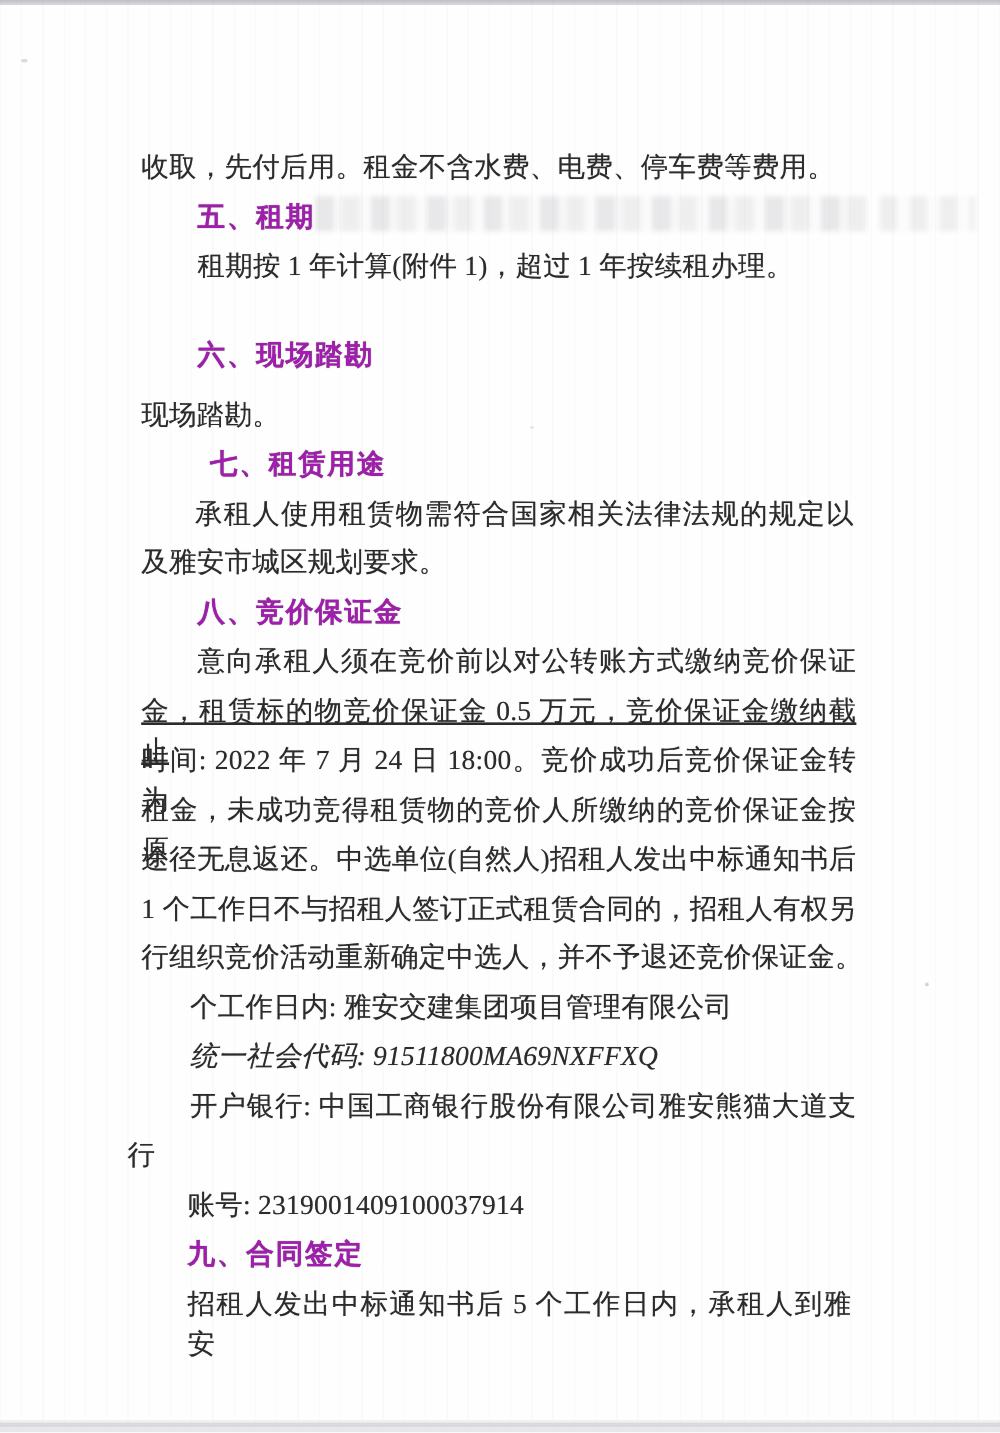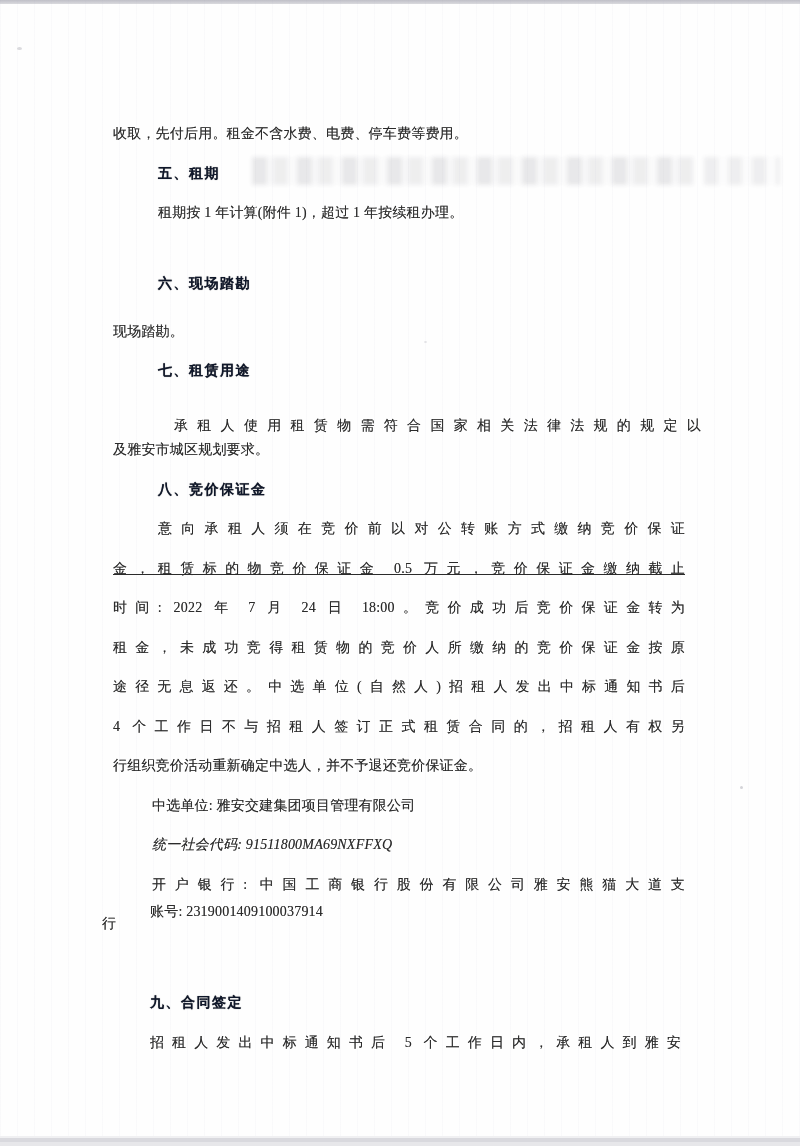"收取，先付后用。租金不含水费、电费、停车费等费用。" .line { font-size: 14px -> 22px }
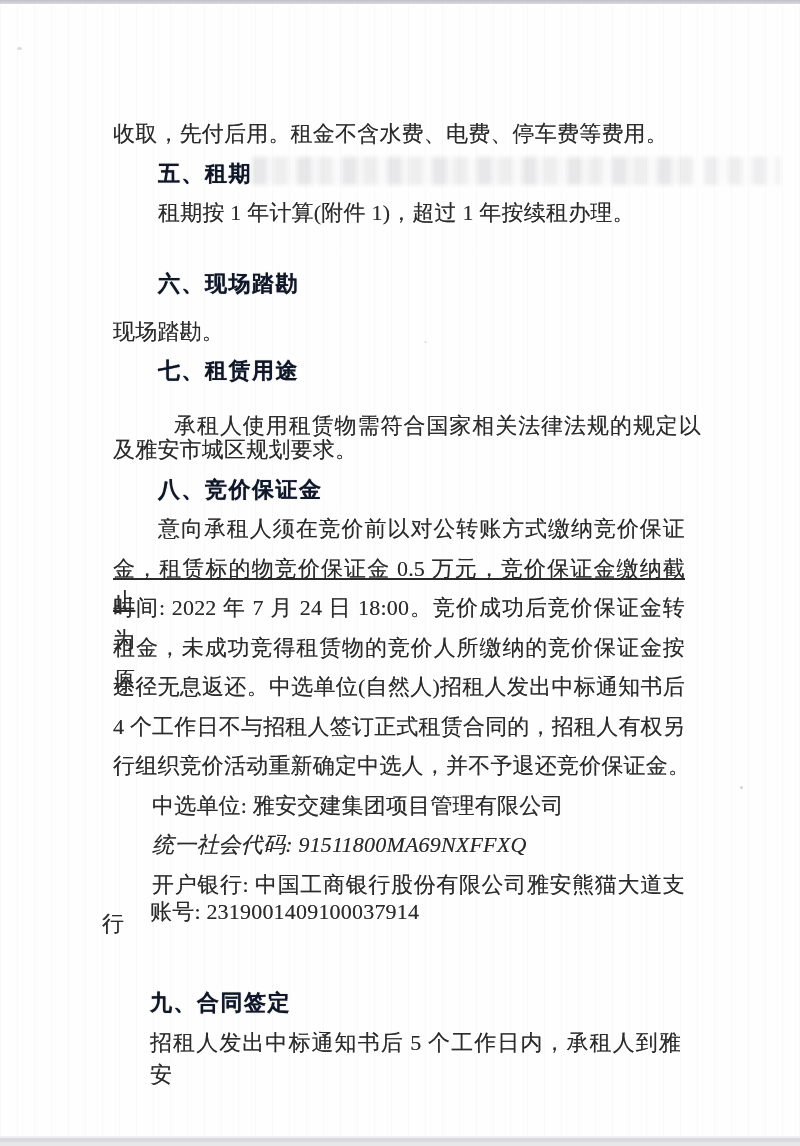"五、租期" .bold { color: #0f172a -> #a21caf }
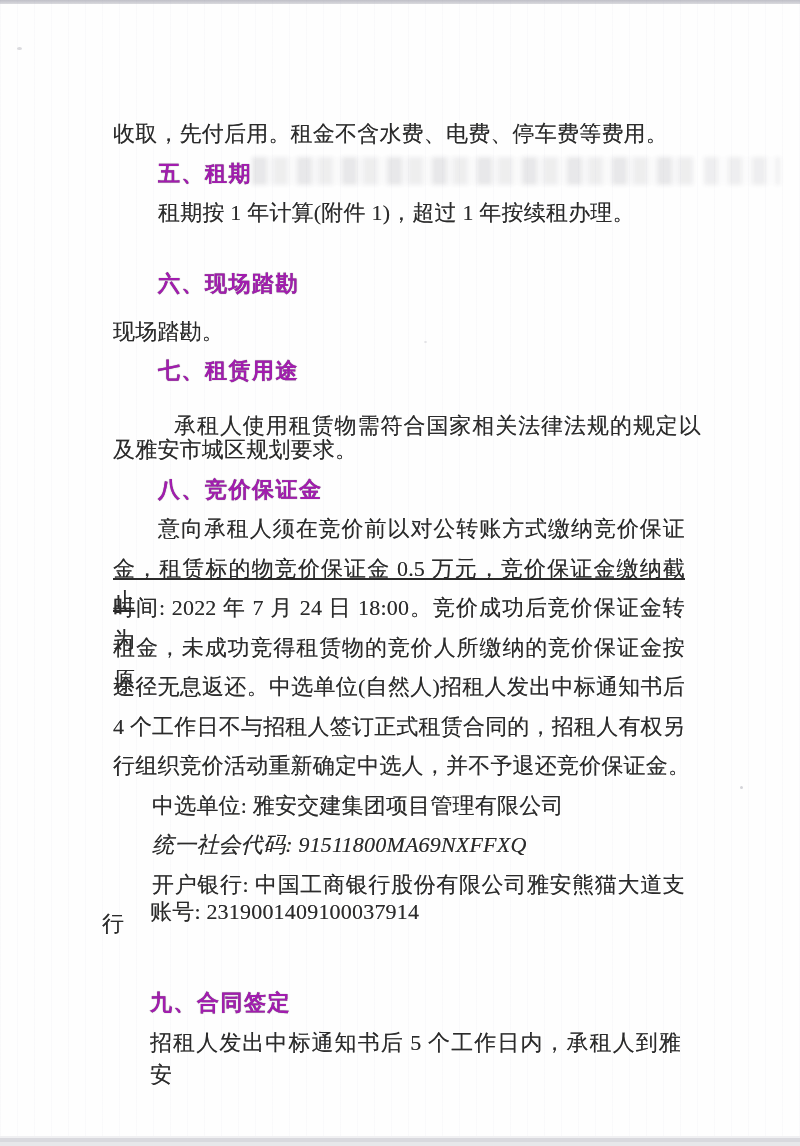"七、租赁用途" div.line { left: 158px -> 168px }
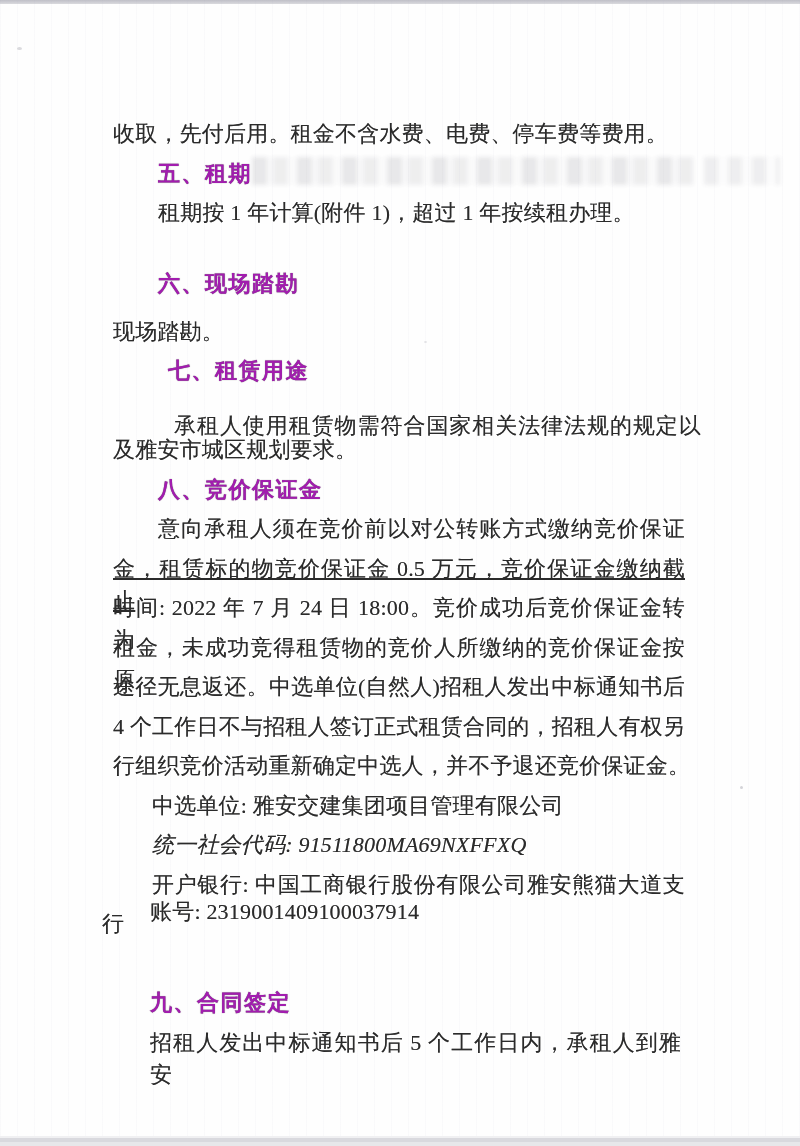"承租人使用租赁物需符合国家相关法律法规的规定以" div.line { left: 174px -> 156px; margin-top: 15px -> none }
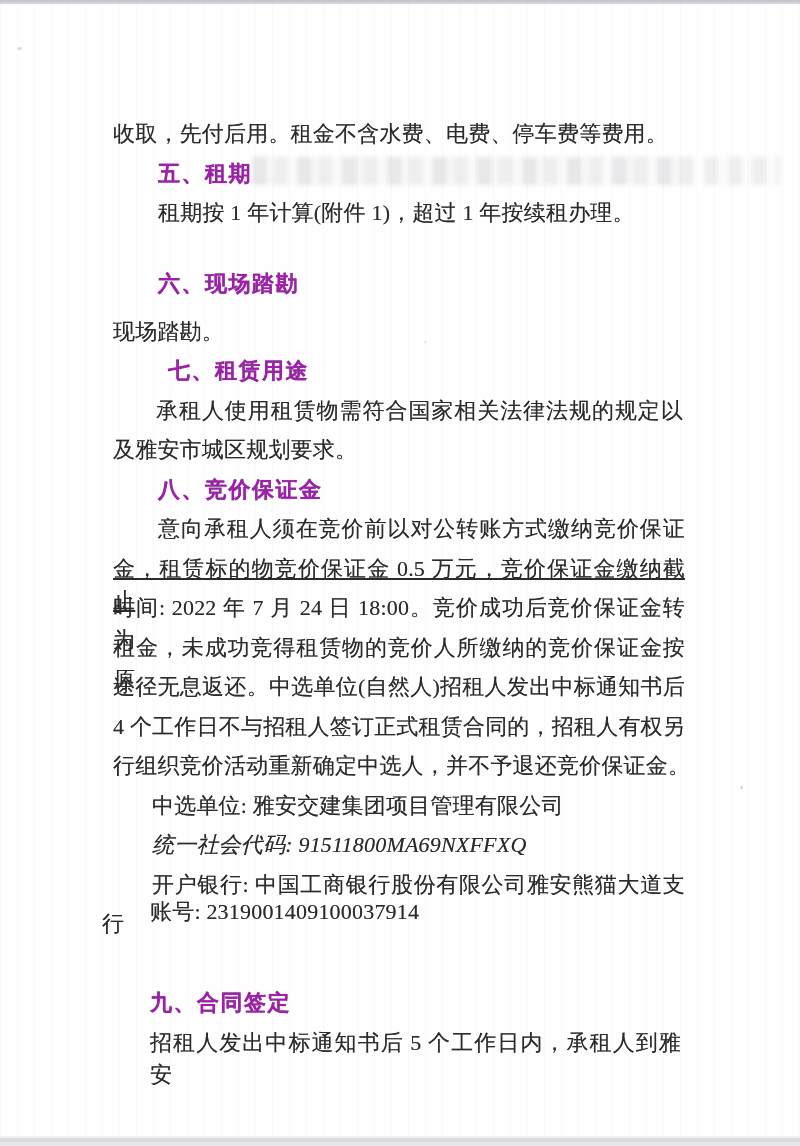"4 个工作日不与招租人签订正式租赁合同的，招租人有权另" div.line { text: 4 -> 1 }
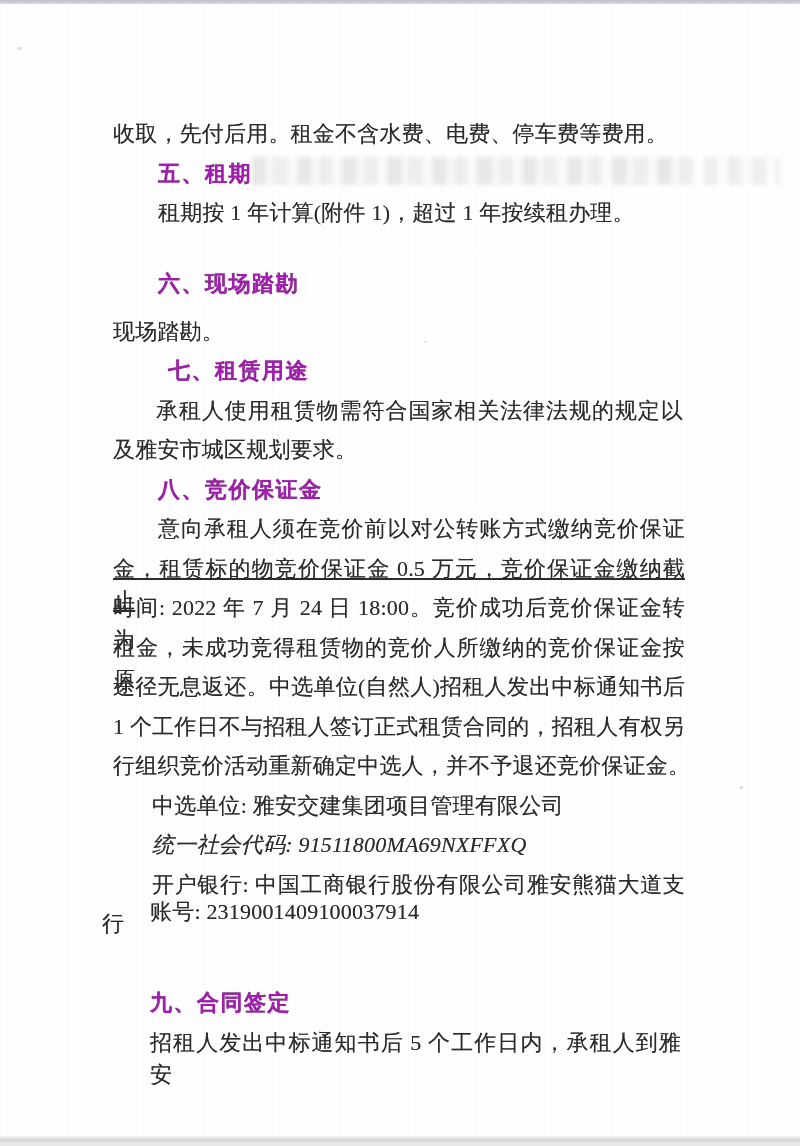"中选单位: 雅安交建集团项目管理有限公司" div.line { text: 中选单位 -> 个工作日内 }
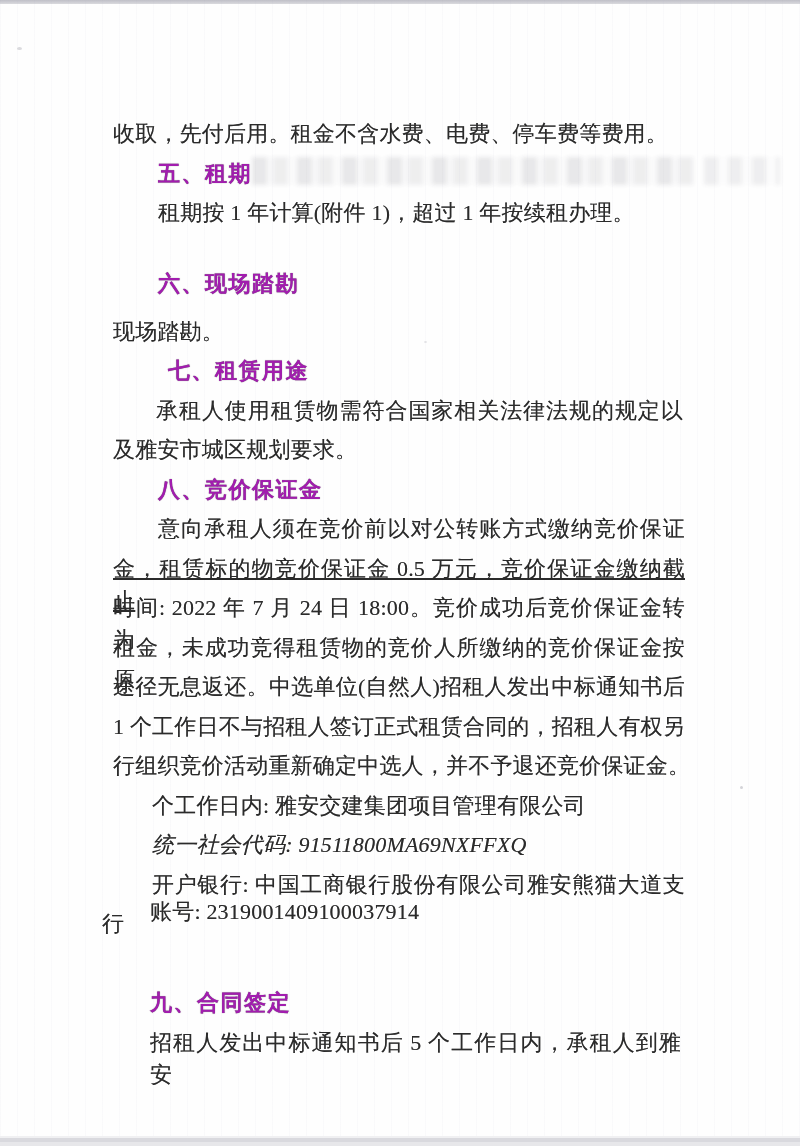"账号: 2319001409100037914" div.line { top: 896px -> 948px }
